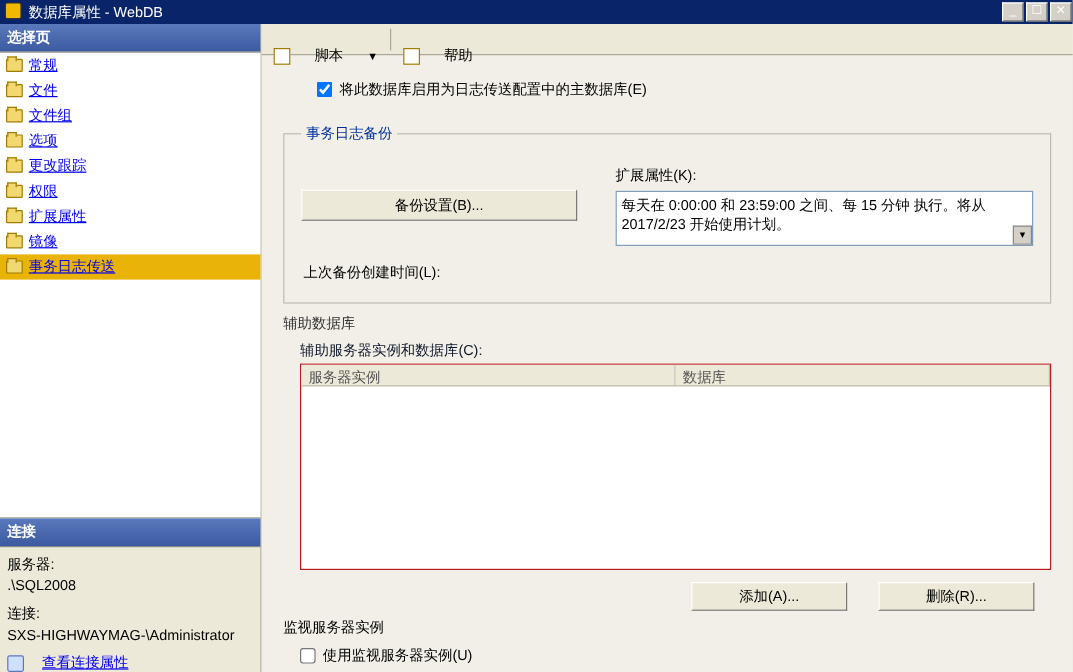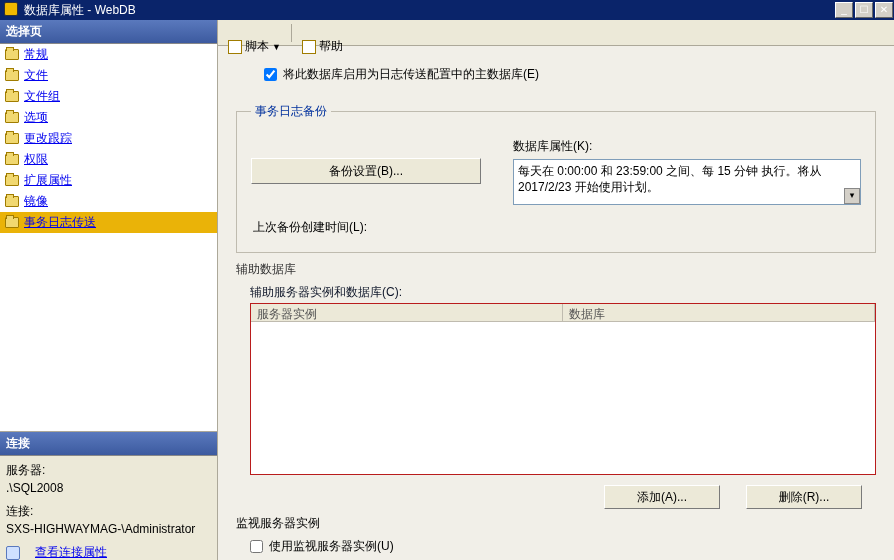"脚本" .tb-btn { gap: 3px -> 20px }
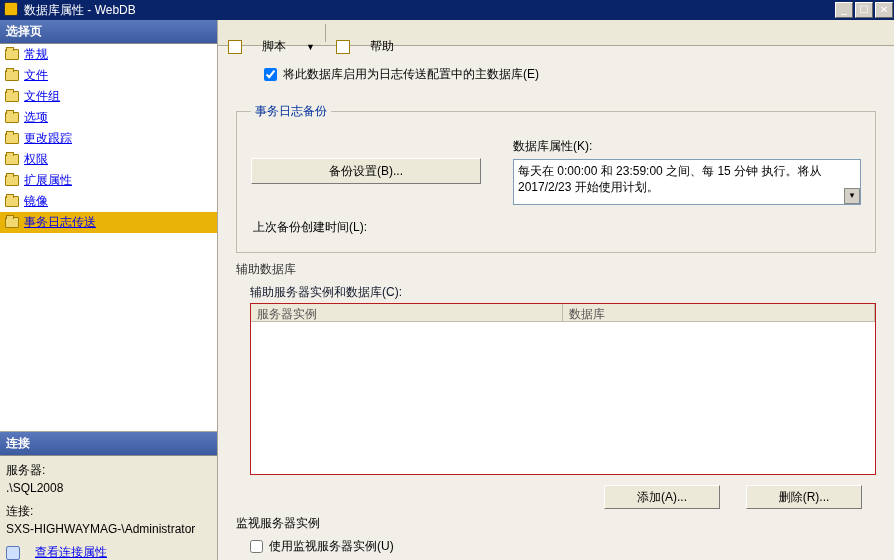"数据库属性(K):" div.plan-label { text: 数据库 -> 扩展 }
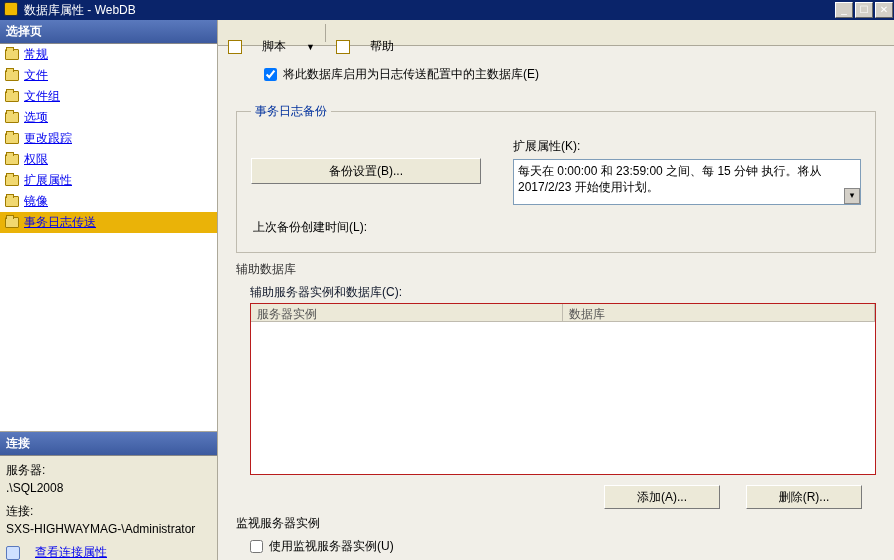"添加(A)..." .action-btn { width: 116px -> 130px }
